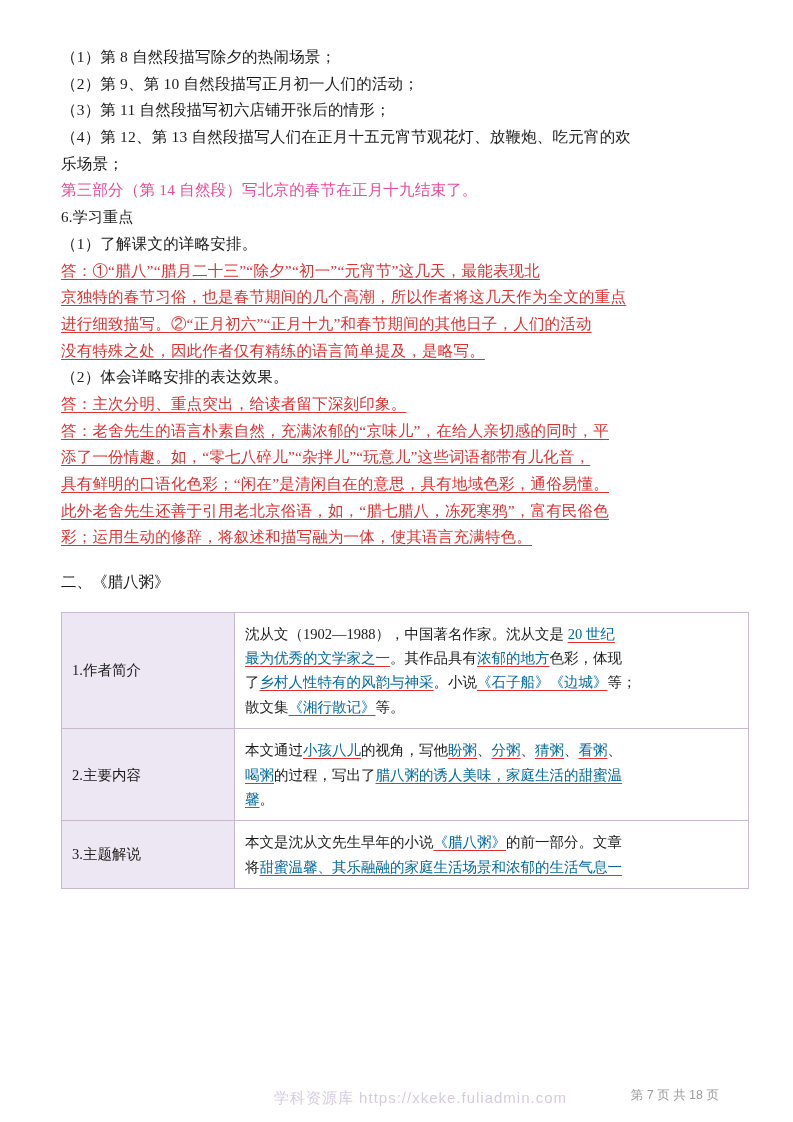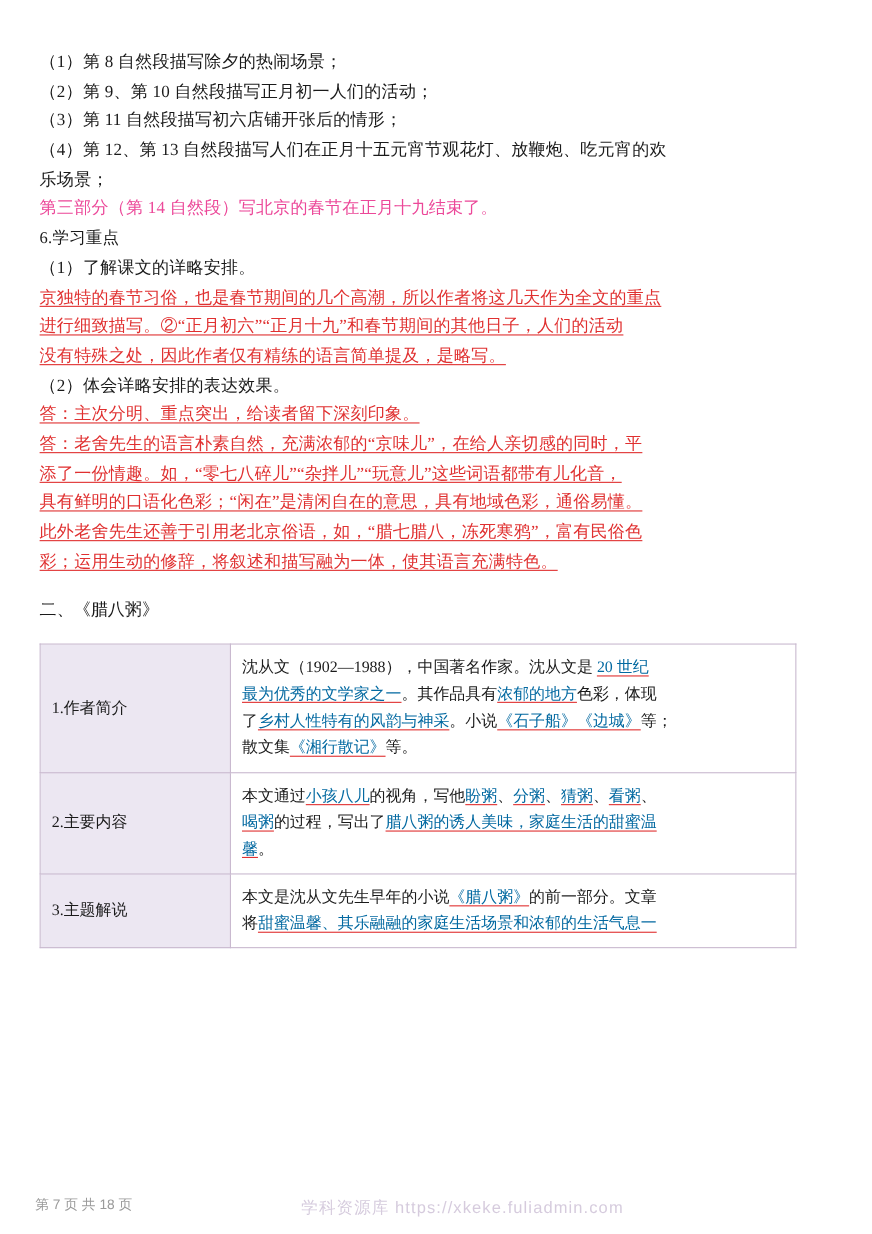"（1）第 8 自然段描写除夕的热闹场景；" .page { padding: 44px 52px 0 36px -> 44px 52px 0 61px }
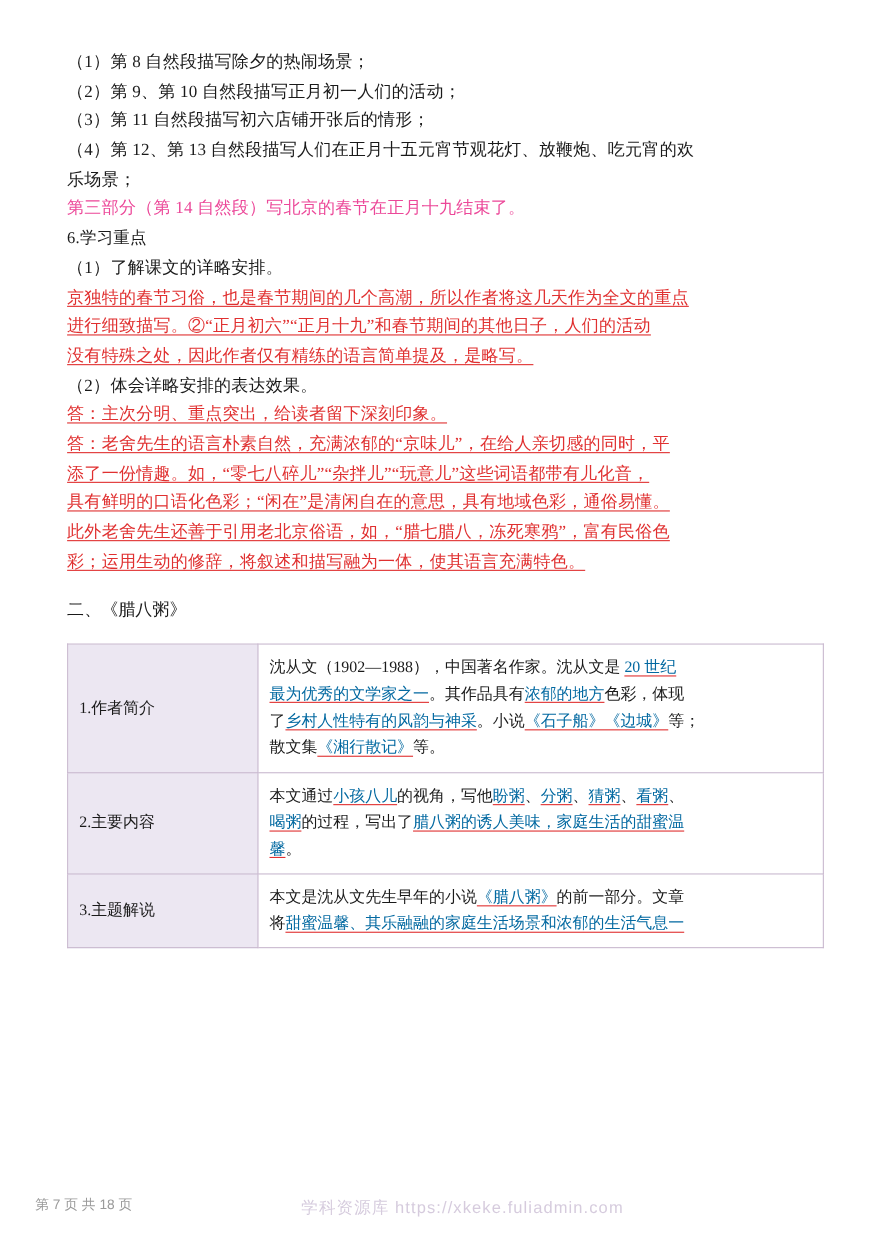"答：①“腊八”“腊月二十三”“除夕”“初一”“元宵节”这几天，最能表现北" p.line { html: none -> <p>答：①“腊八”“腊月二十三”“除夕”“初一”“元宵节”这几天，最能表现北</p> }
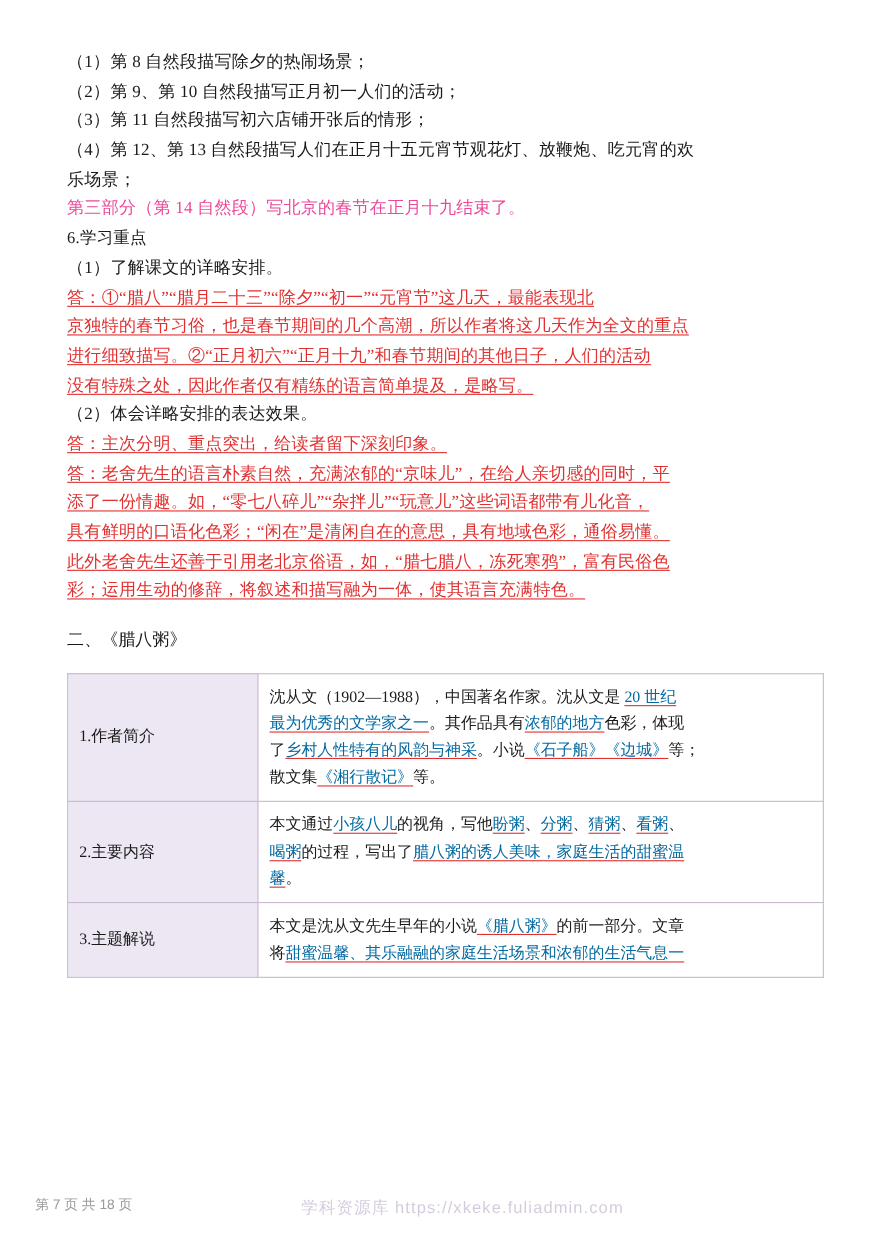"第 7 页 共 18" .footer { margin-left: 32px -> none; text-align: left -> right }
